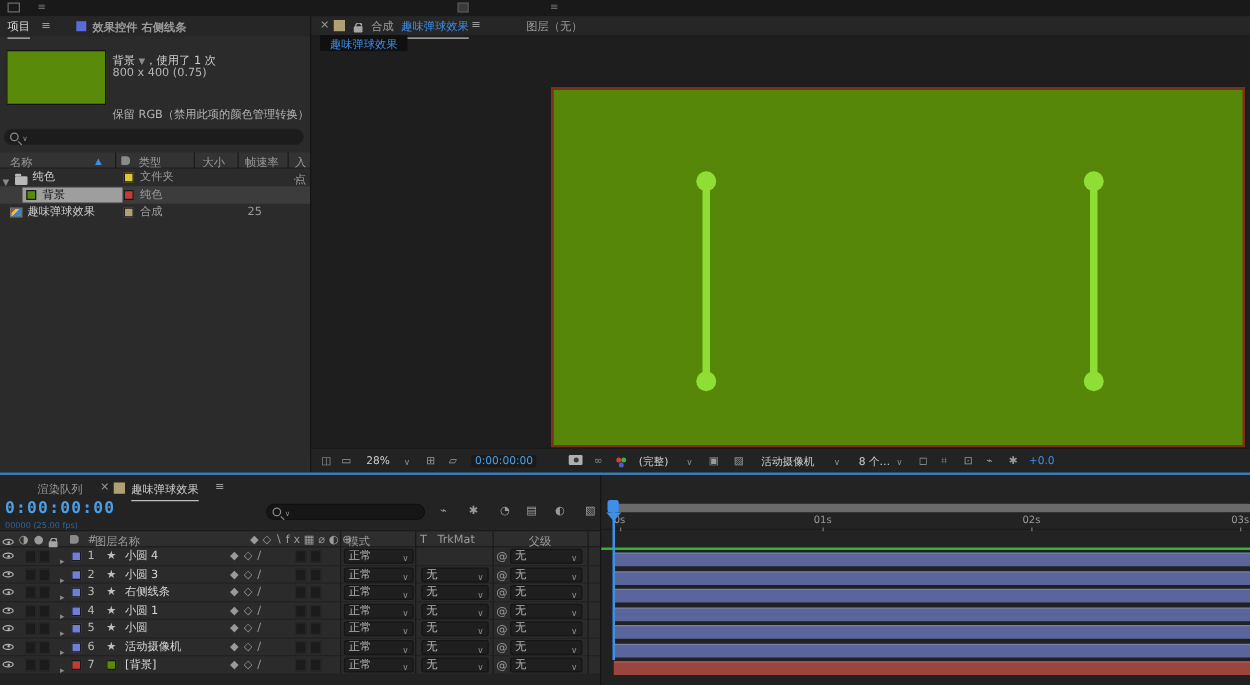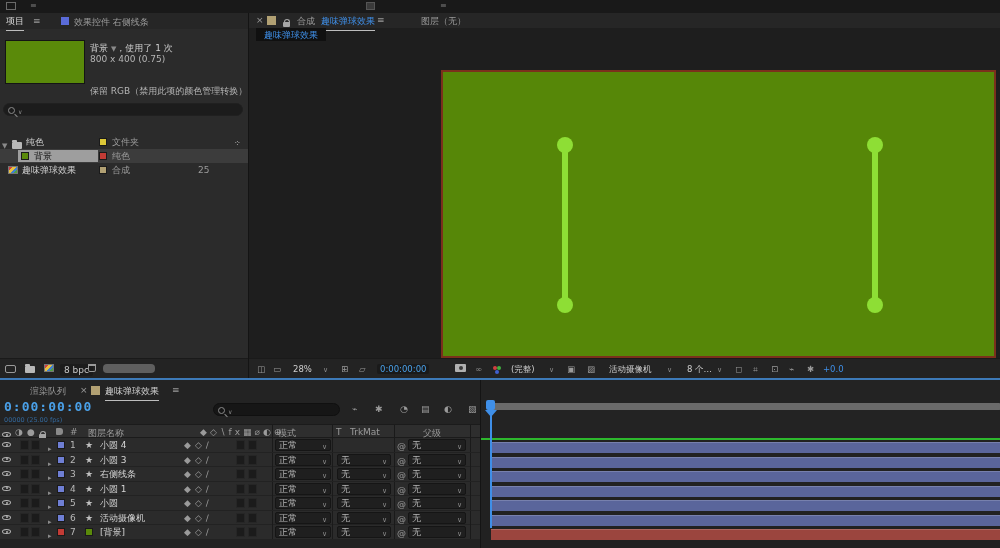"效果控件 右侧线条" span.abs { font-weight: none -> bold }
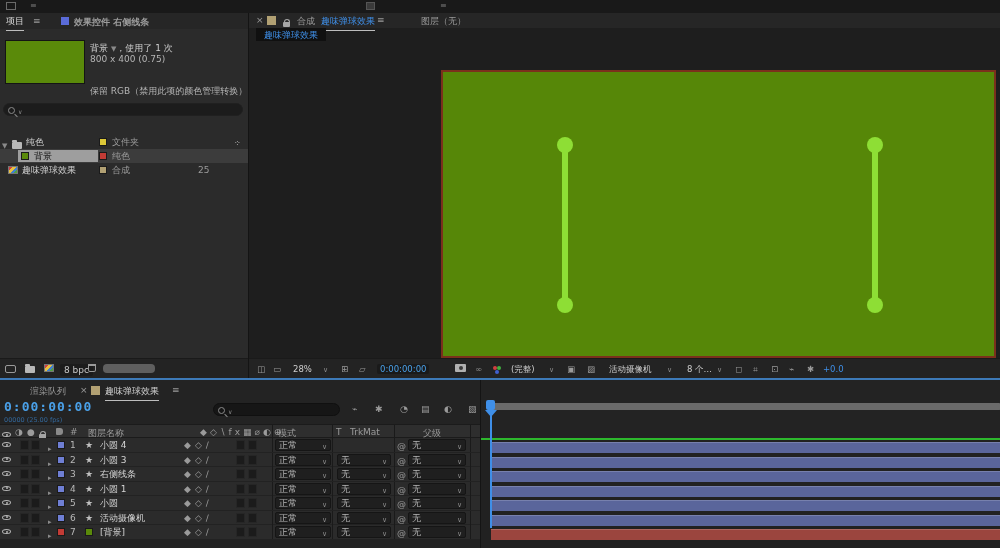"名称" div.proj-head { html: none -> <div> <span>名称</span> <span>▲</span> <span></span> <span>类型</span> <span>大小</span> <span>帧速率</span> <span>入点</span> <span></span> <span></span> <span></span> <span></span> </div> }
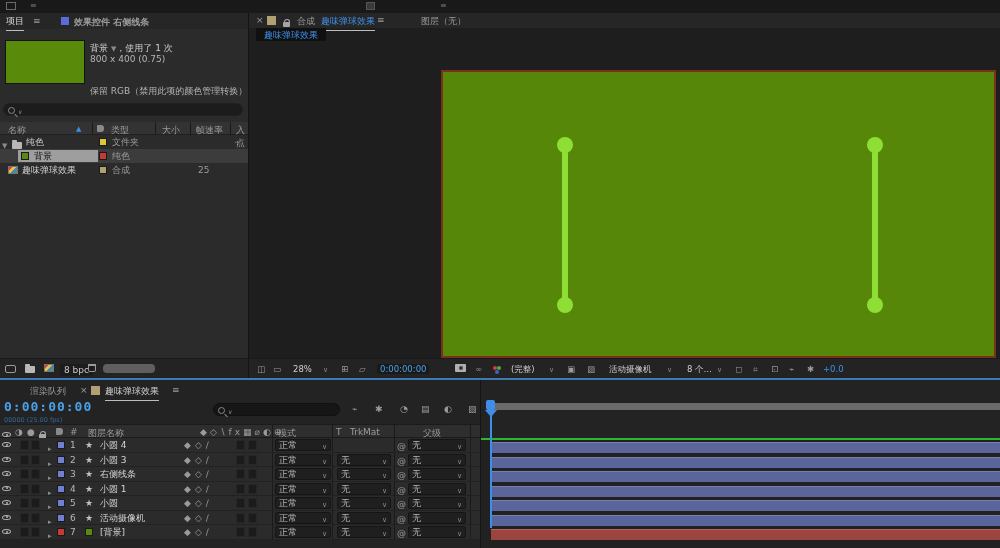"8 bpc" div.proj-foot { html: <div> <span></span> <span></span> <span></span> <span>8 bpc</span> <span></span> <span></span> </div> -> none }
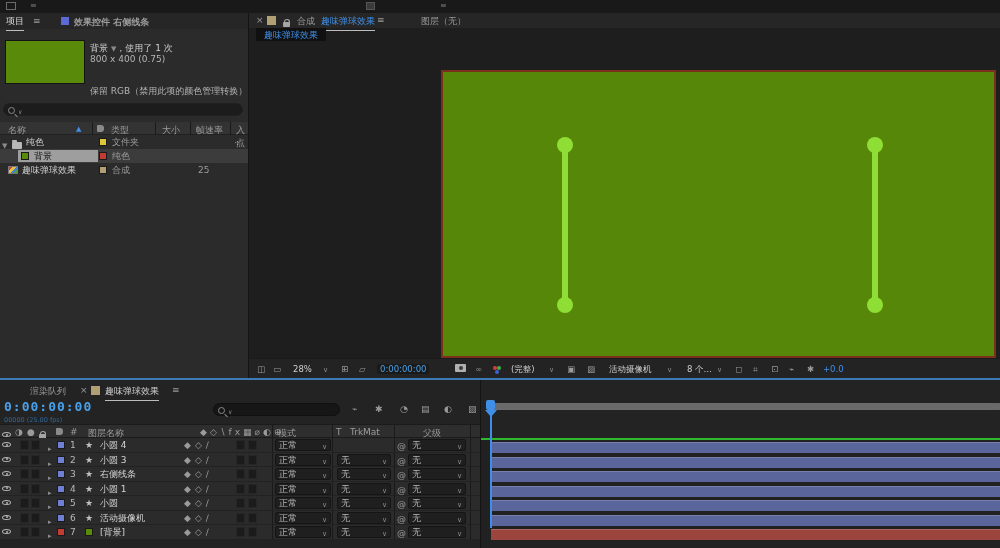"0s" div.ruler { html: none -> <div> <span>0s</span> <span>01s</span> <span>02s</span> <span>03s</span> </div> }
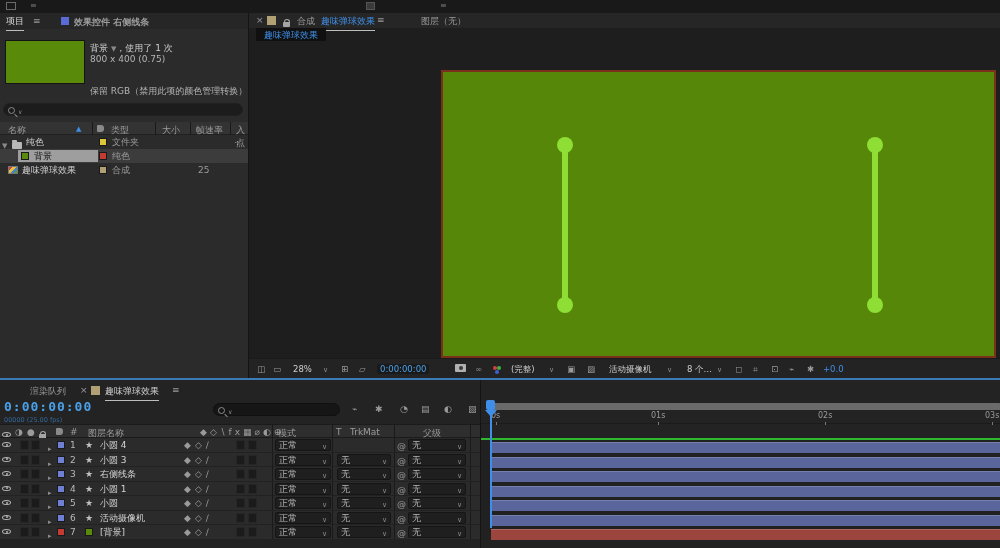"图层名称" span.abs { left: 88px -> 76px }
